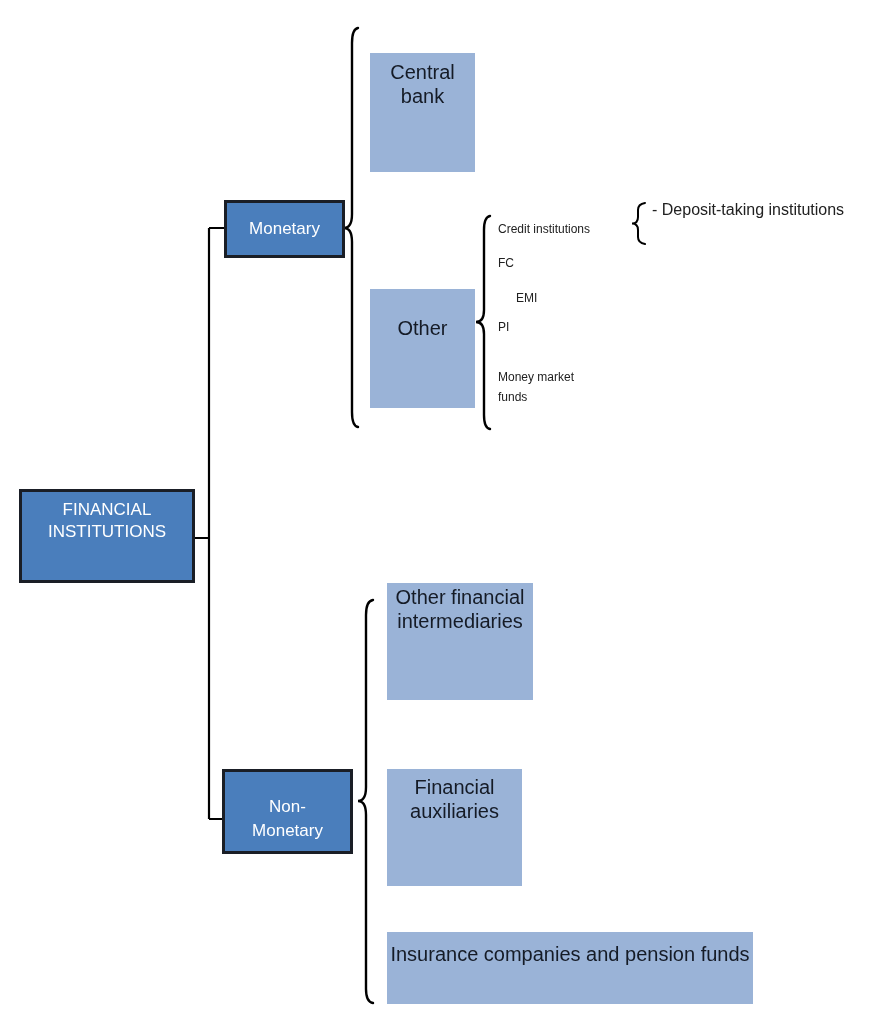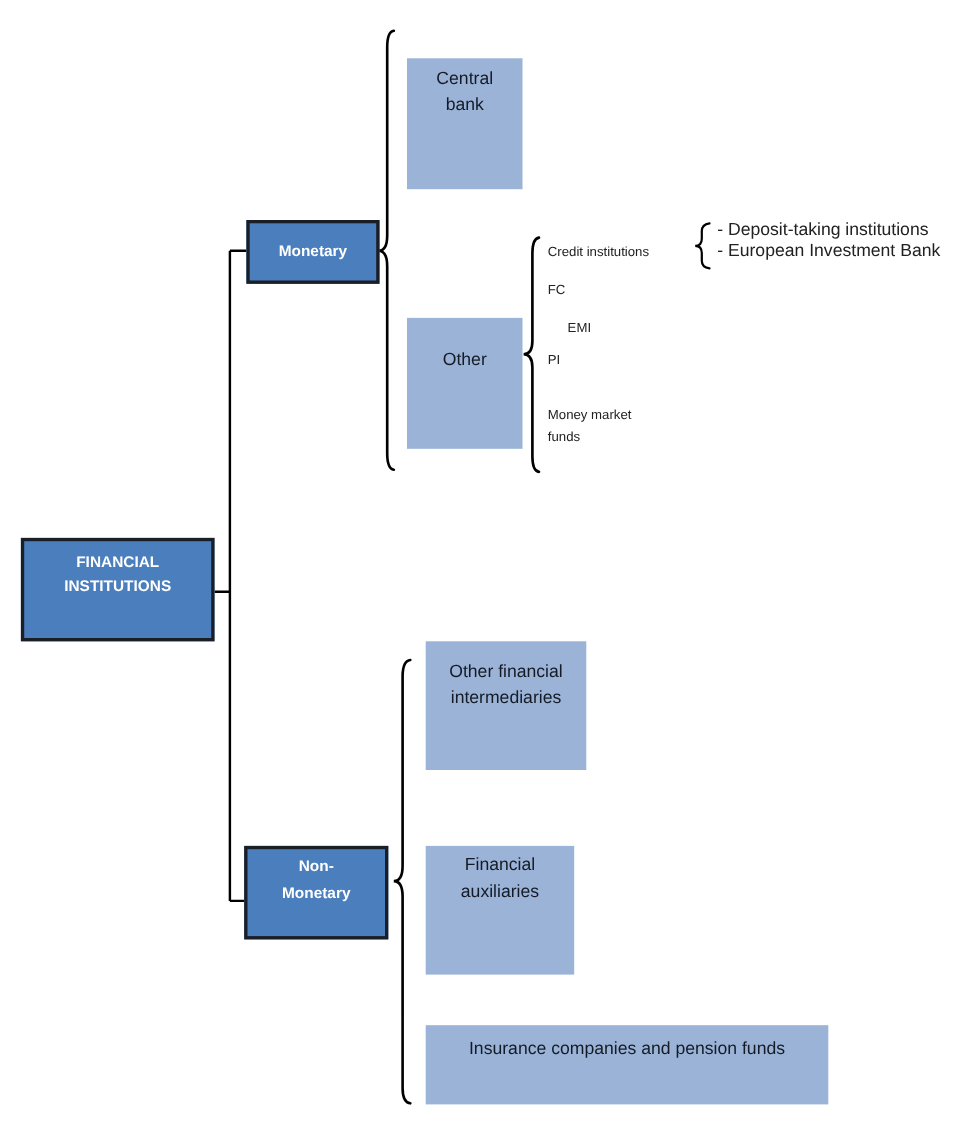"Central" .box-light { font-size: 16px -> 20px }
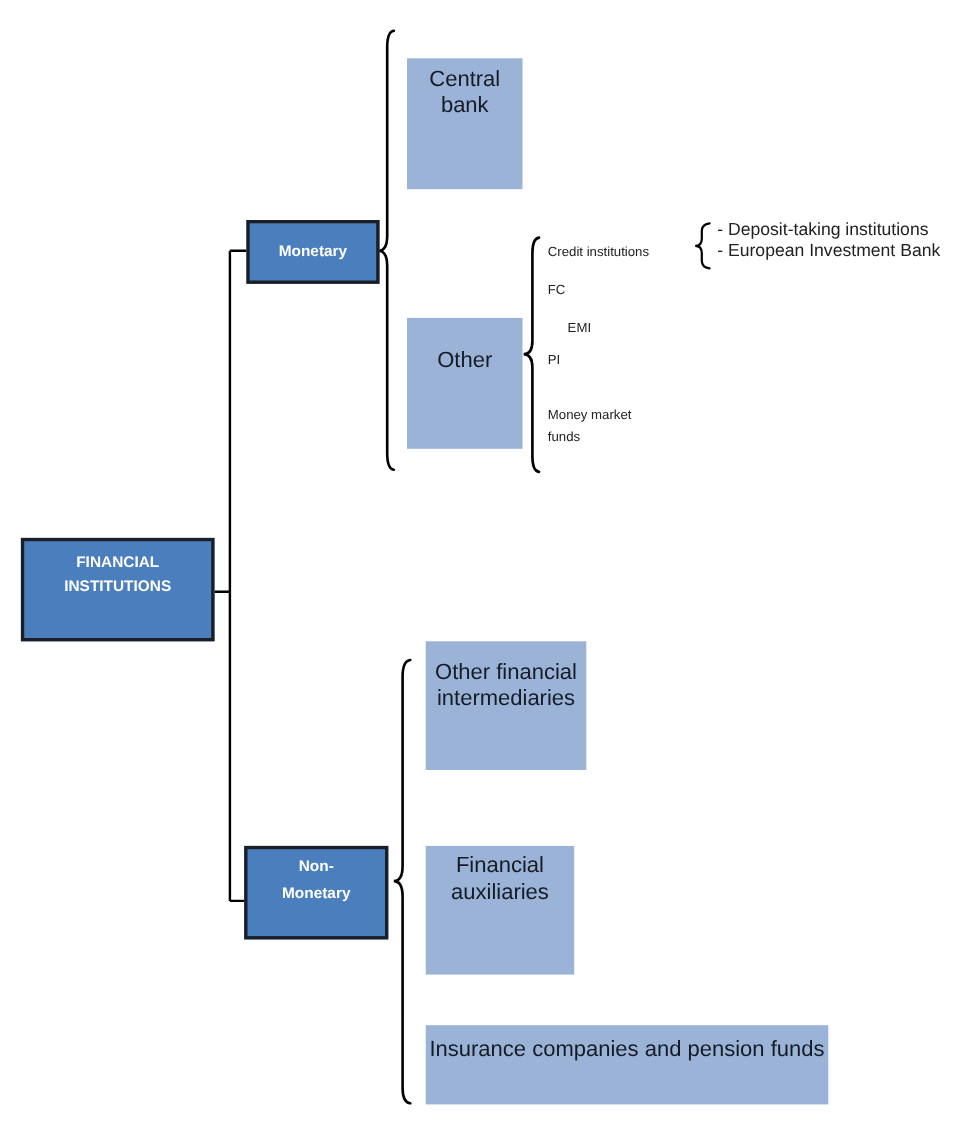"Monetary" .box-dark { font-size: 14px -> 17px; font-weight: bold -> normal }
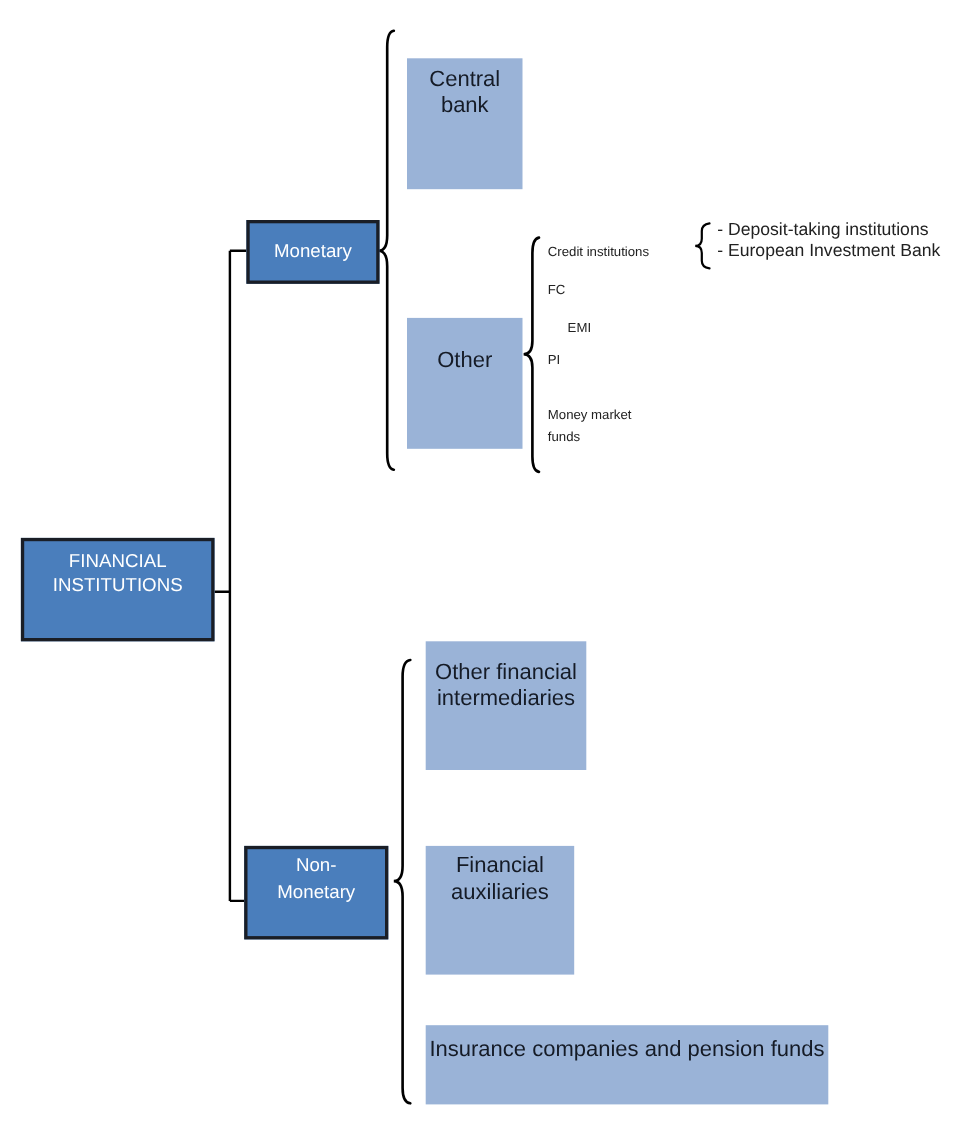"- European Investment Bank" div { html: <div>- European Investment Bank</div> -> none }
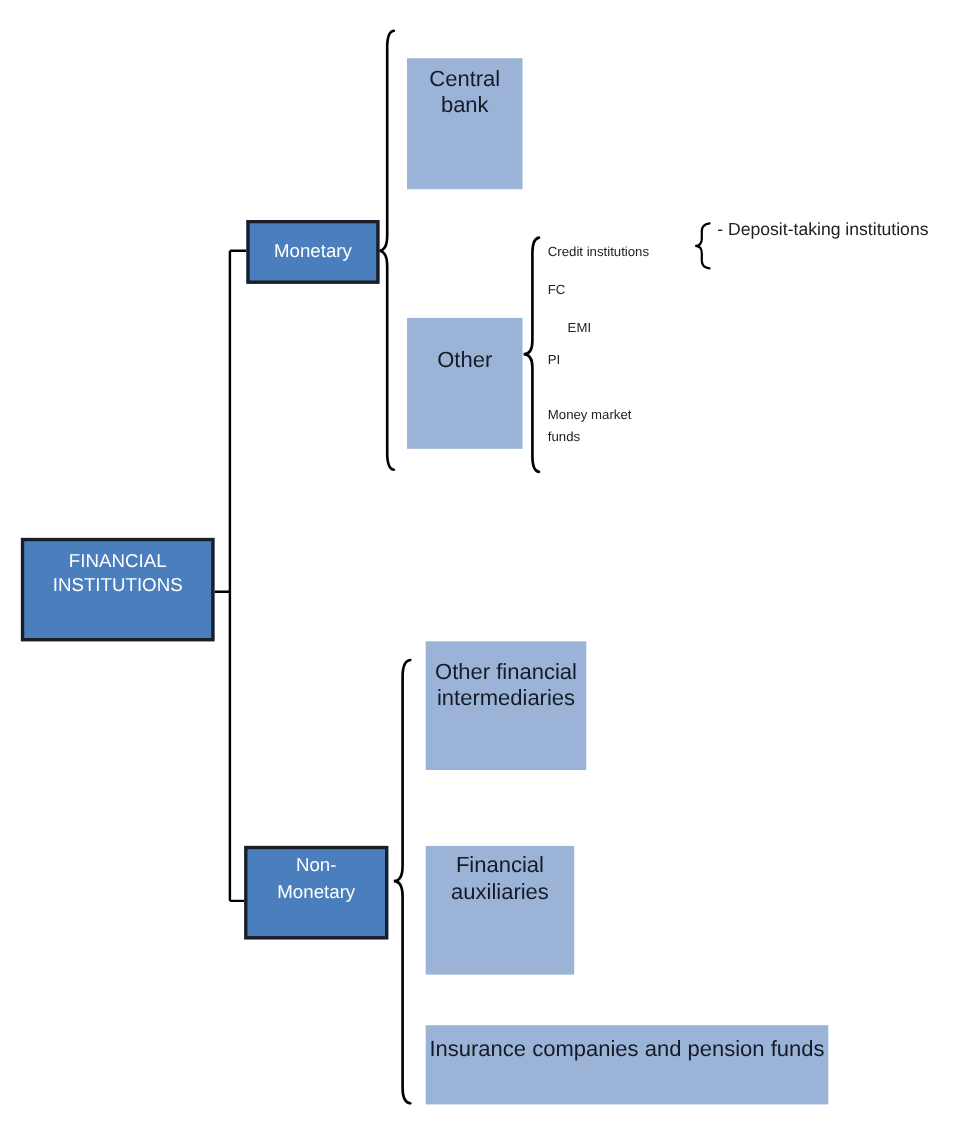"Other financial" div.box { padding-top: 16px -> 2px }
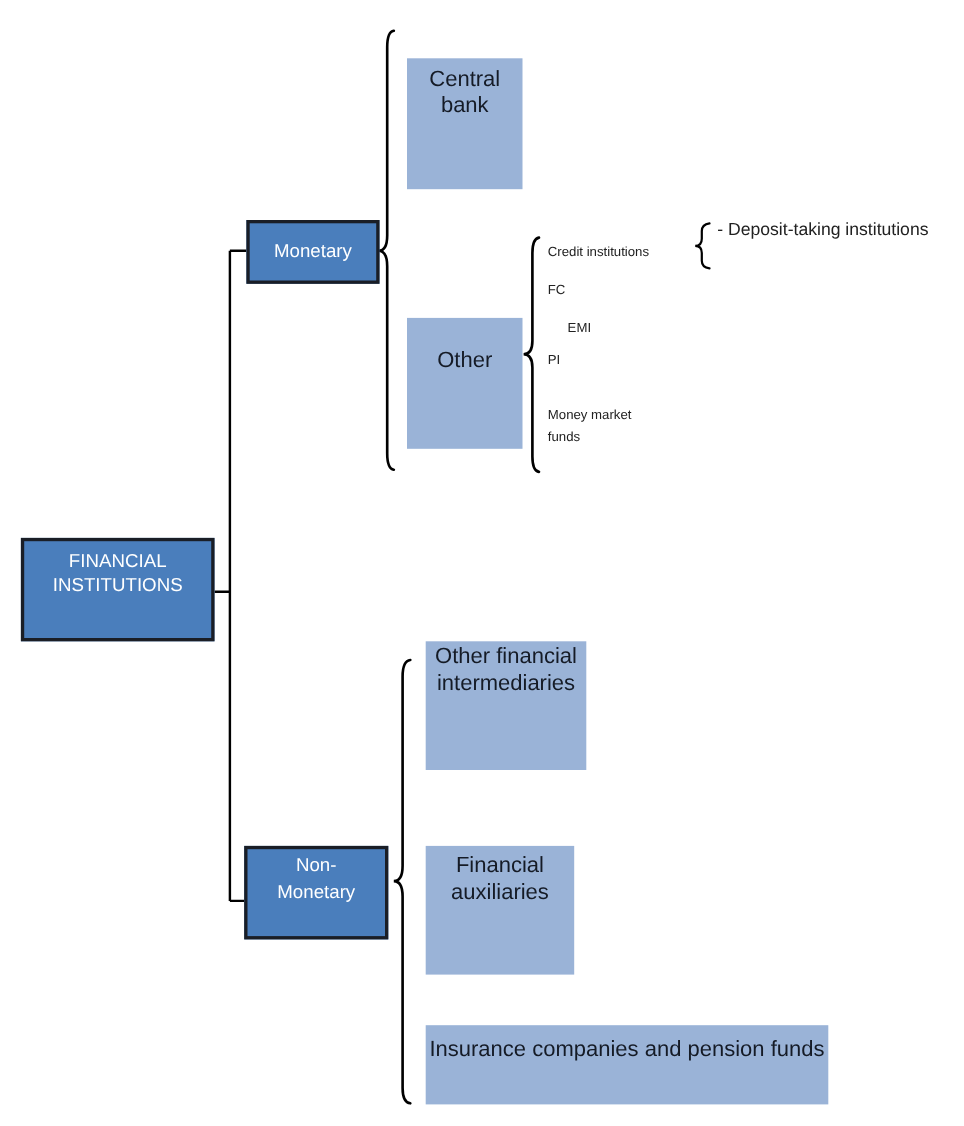"Non-" div.box { padding-top: 3px -> 23px }
